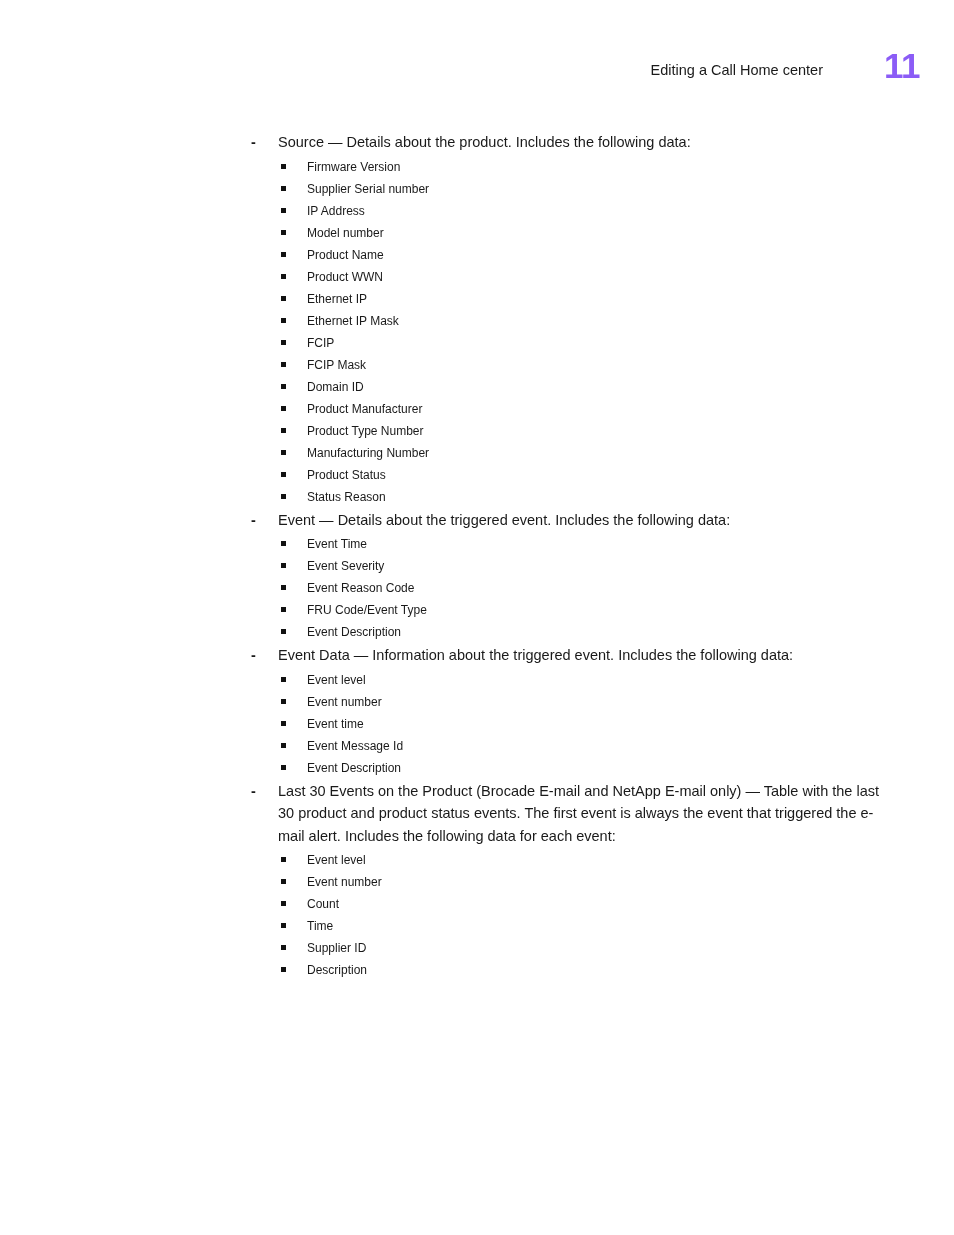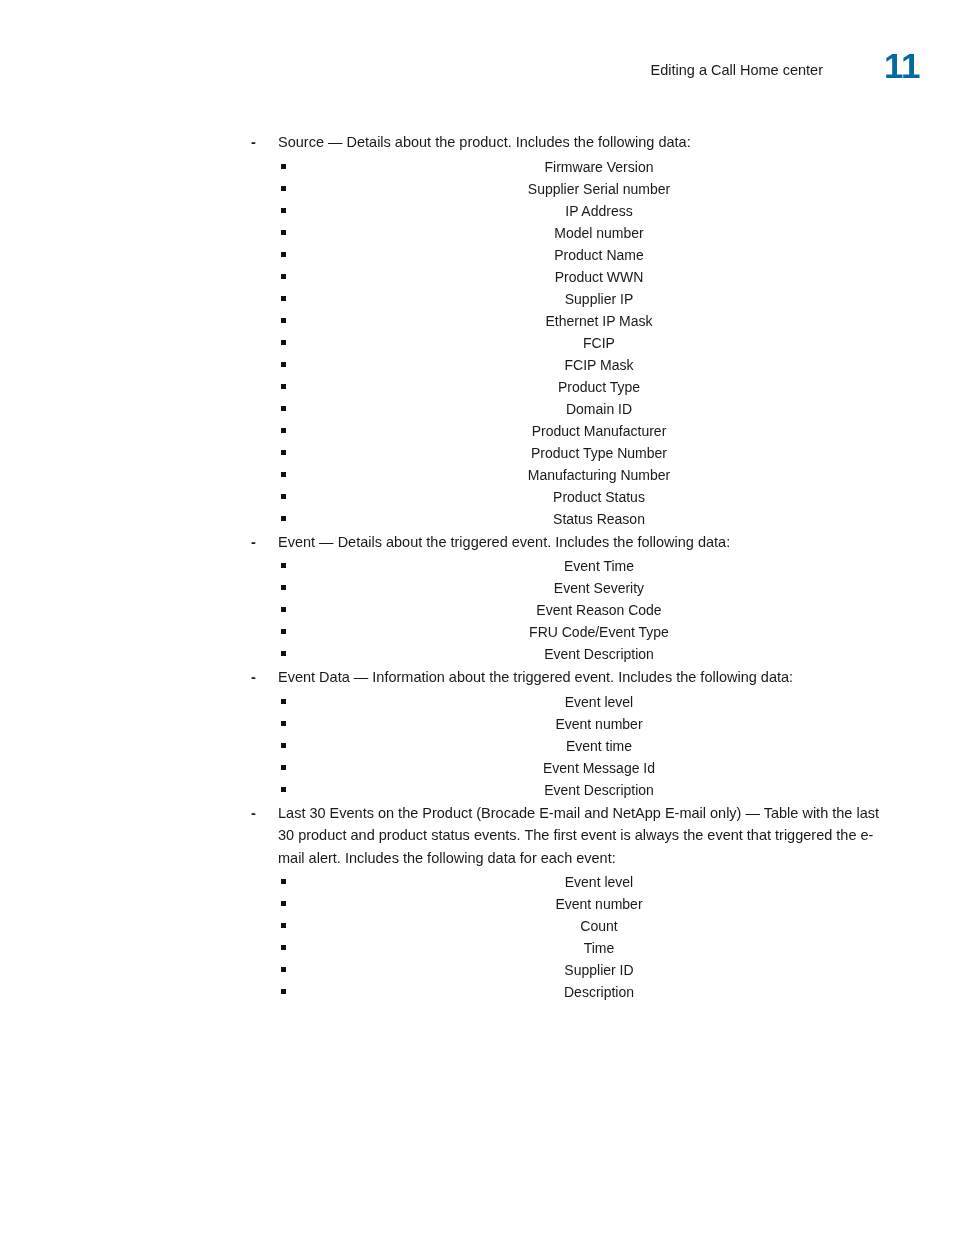"11" .header-folio { color: #0369a1 -> #8b5cf6 }
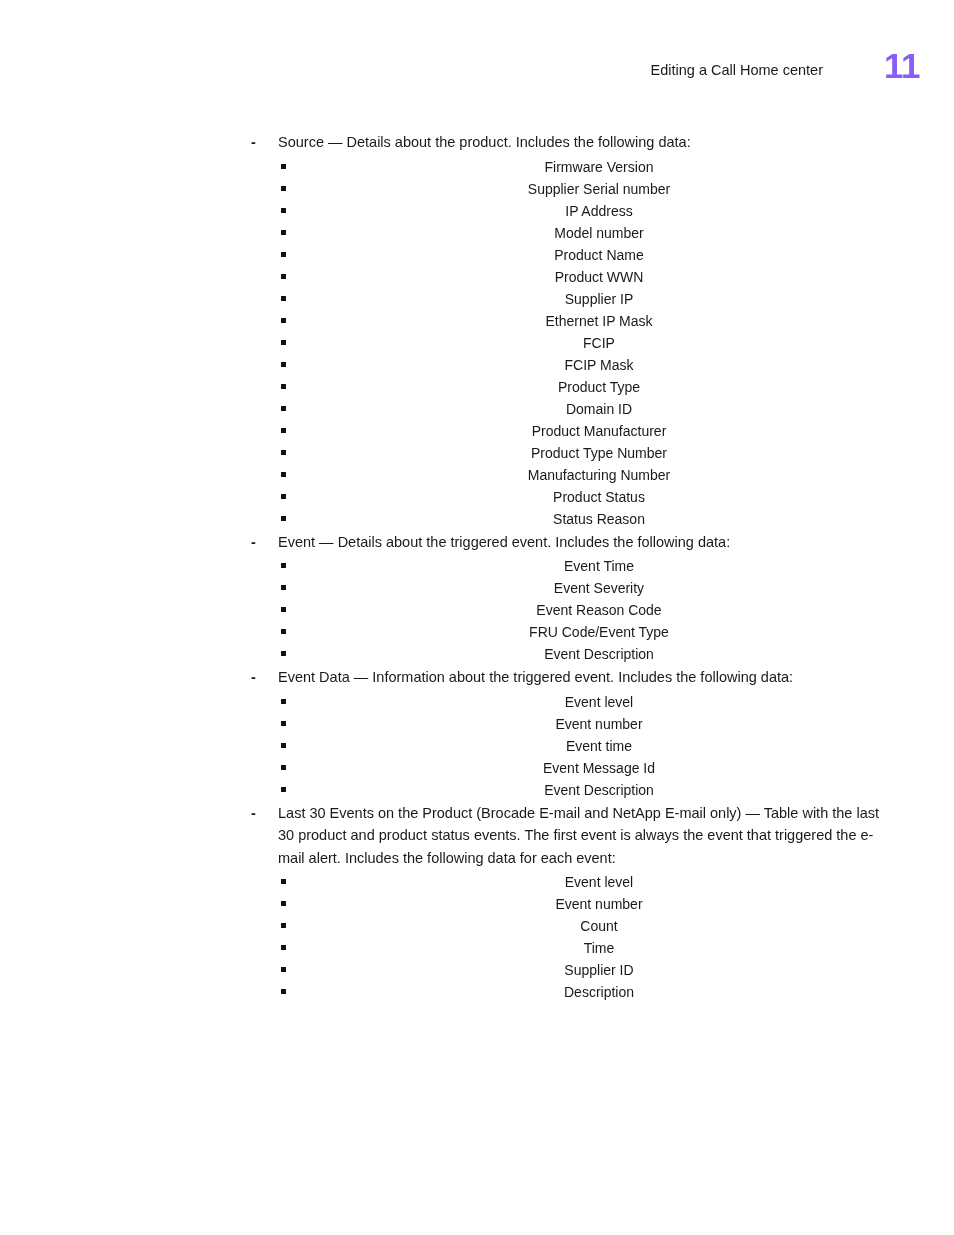"Firmware Version" .sq-item { font-size: 14px -> 12px; text-align: center -> none }
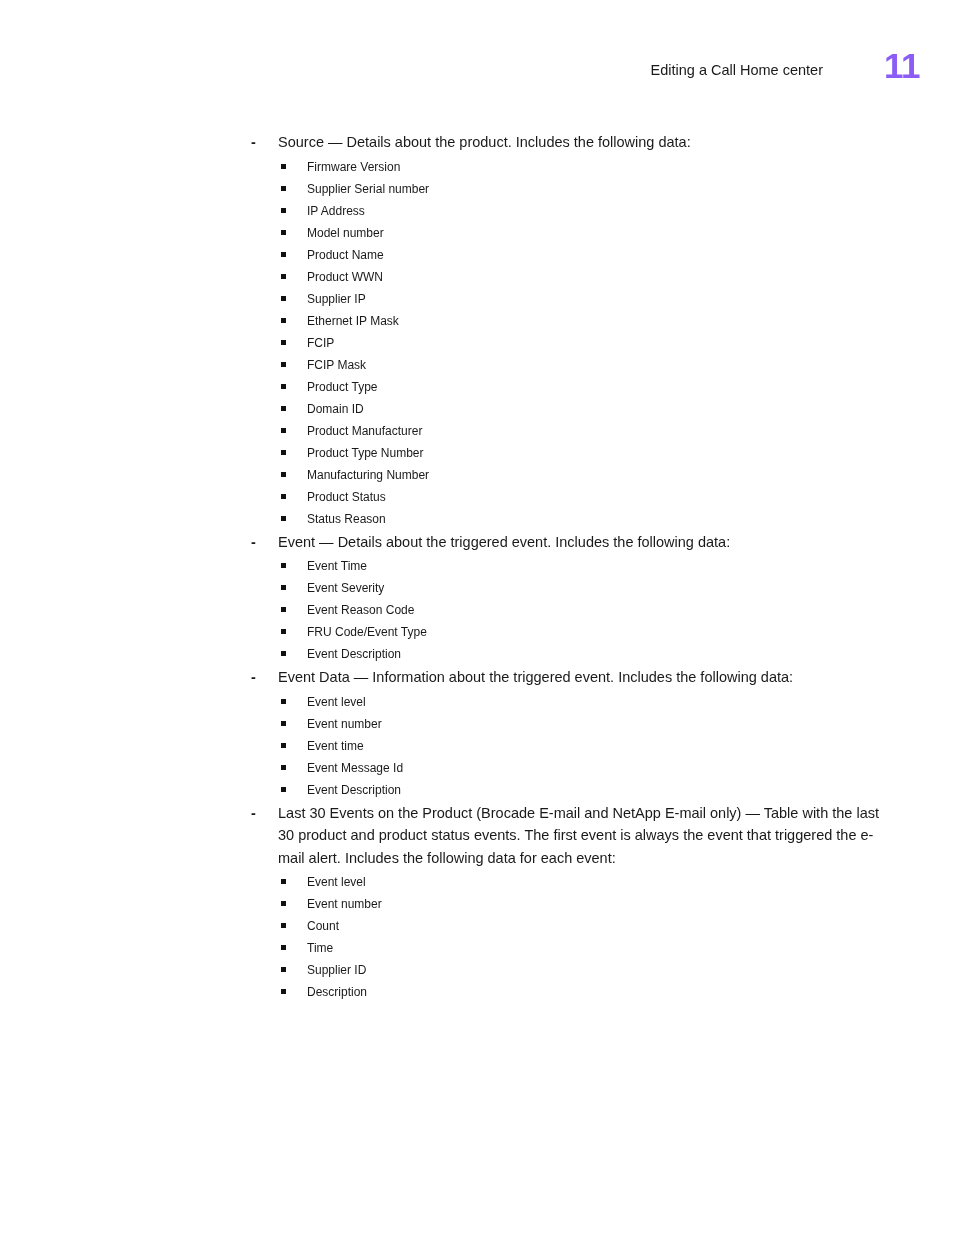"Supplier IP" span { text: Supplier -> Ethernet }
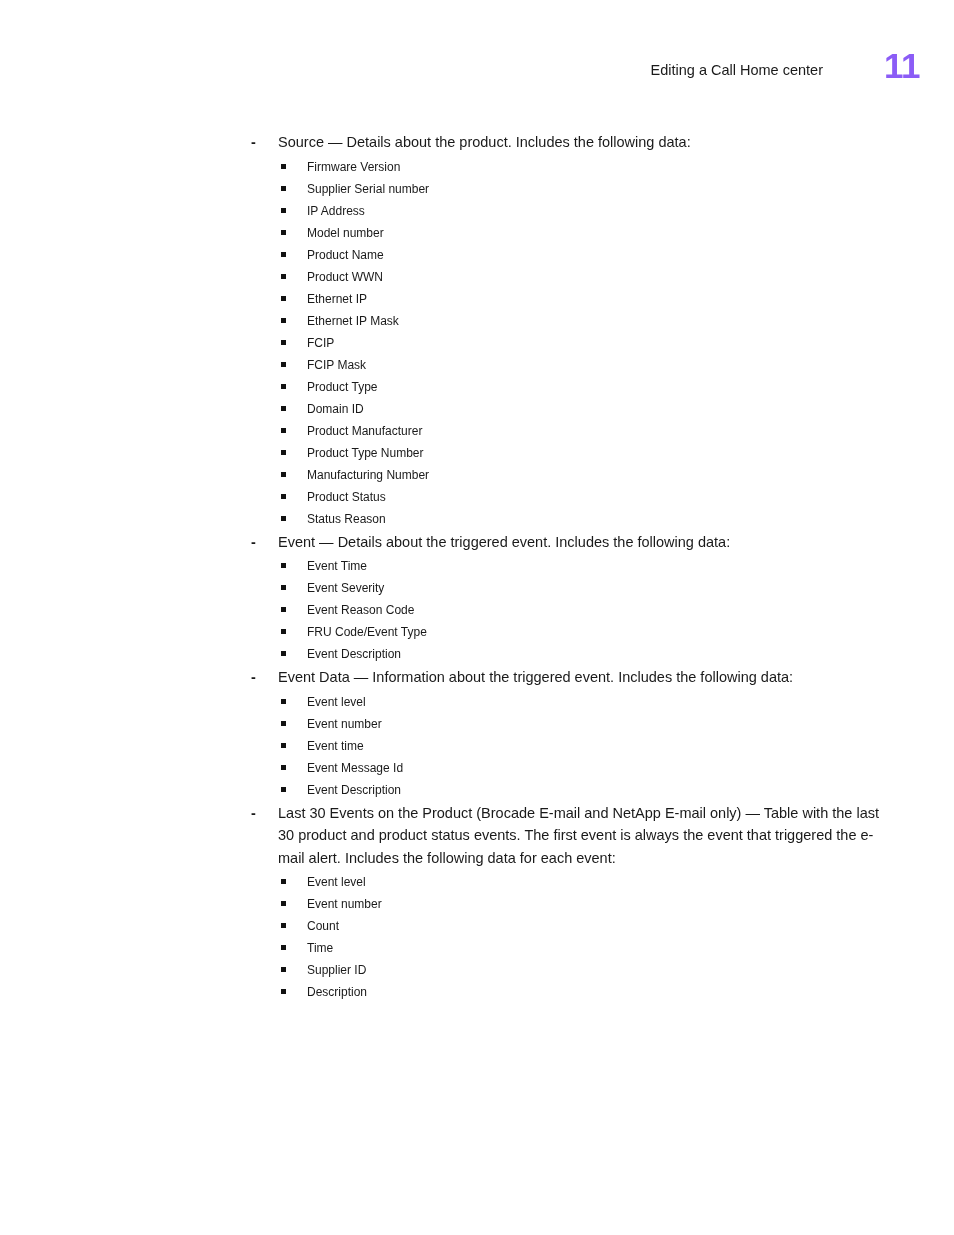"Product Type" li.sq-item { html: <li><span></span><span>Product Type</span></li> -> none }
